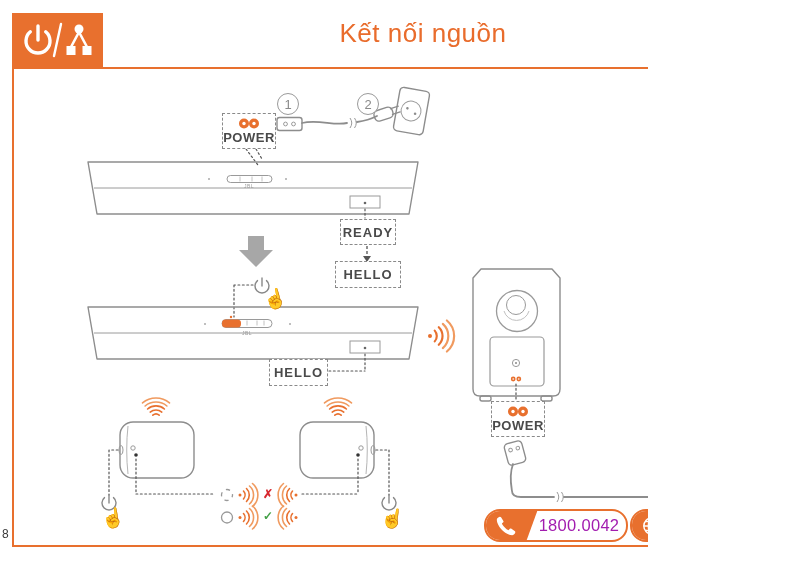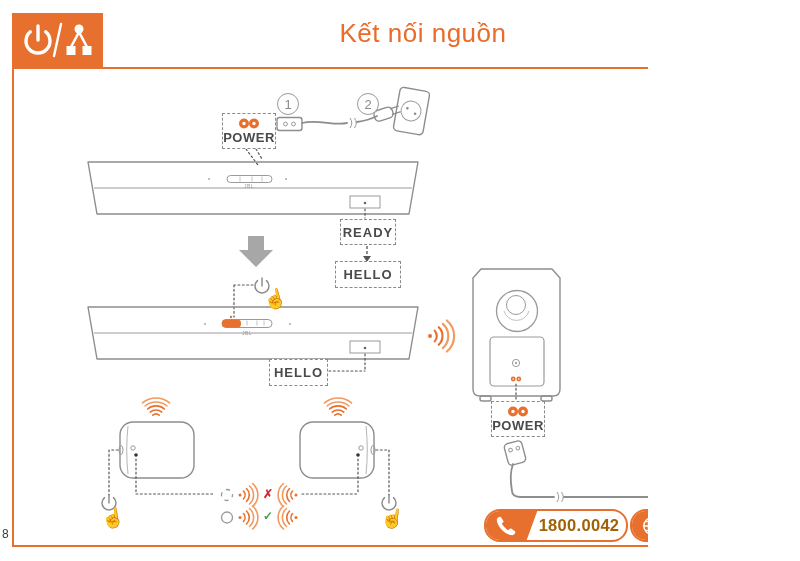"1800.0042" .badge .blabel { color: #a16207 -> #a21caf; font-weight: bold -> normal }
